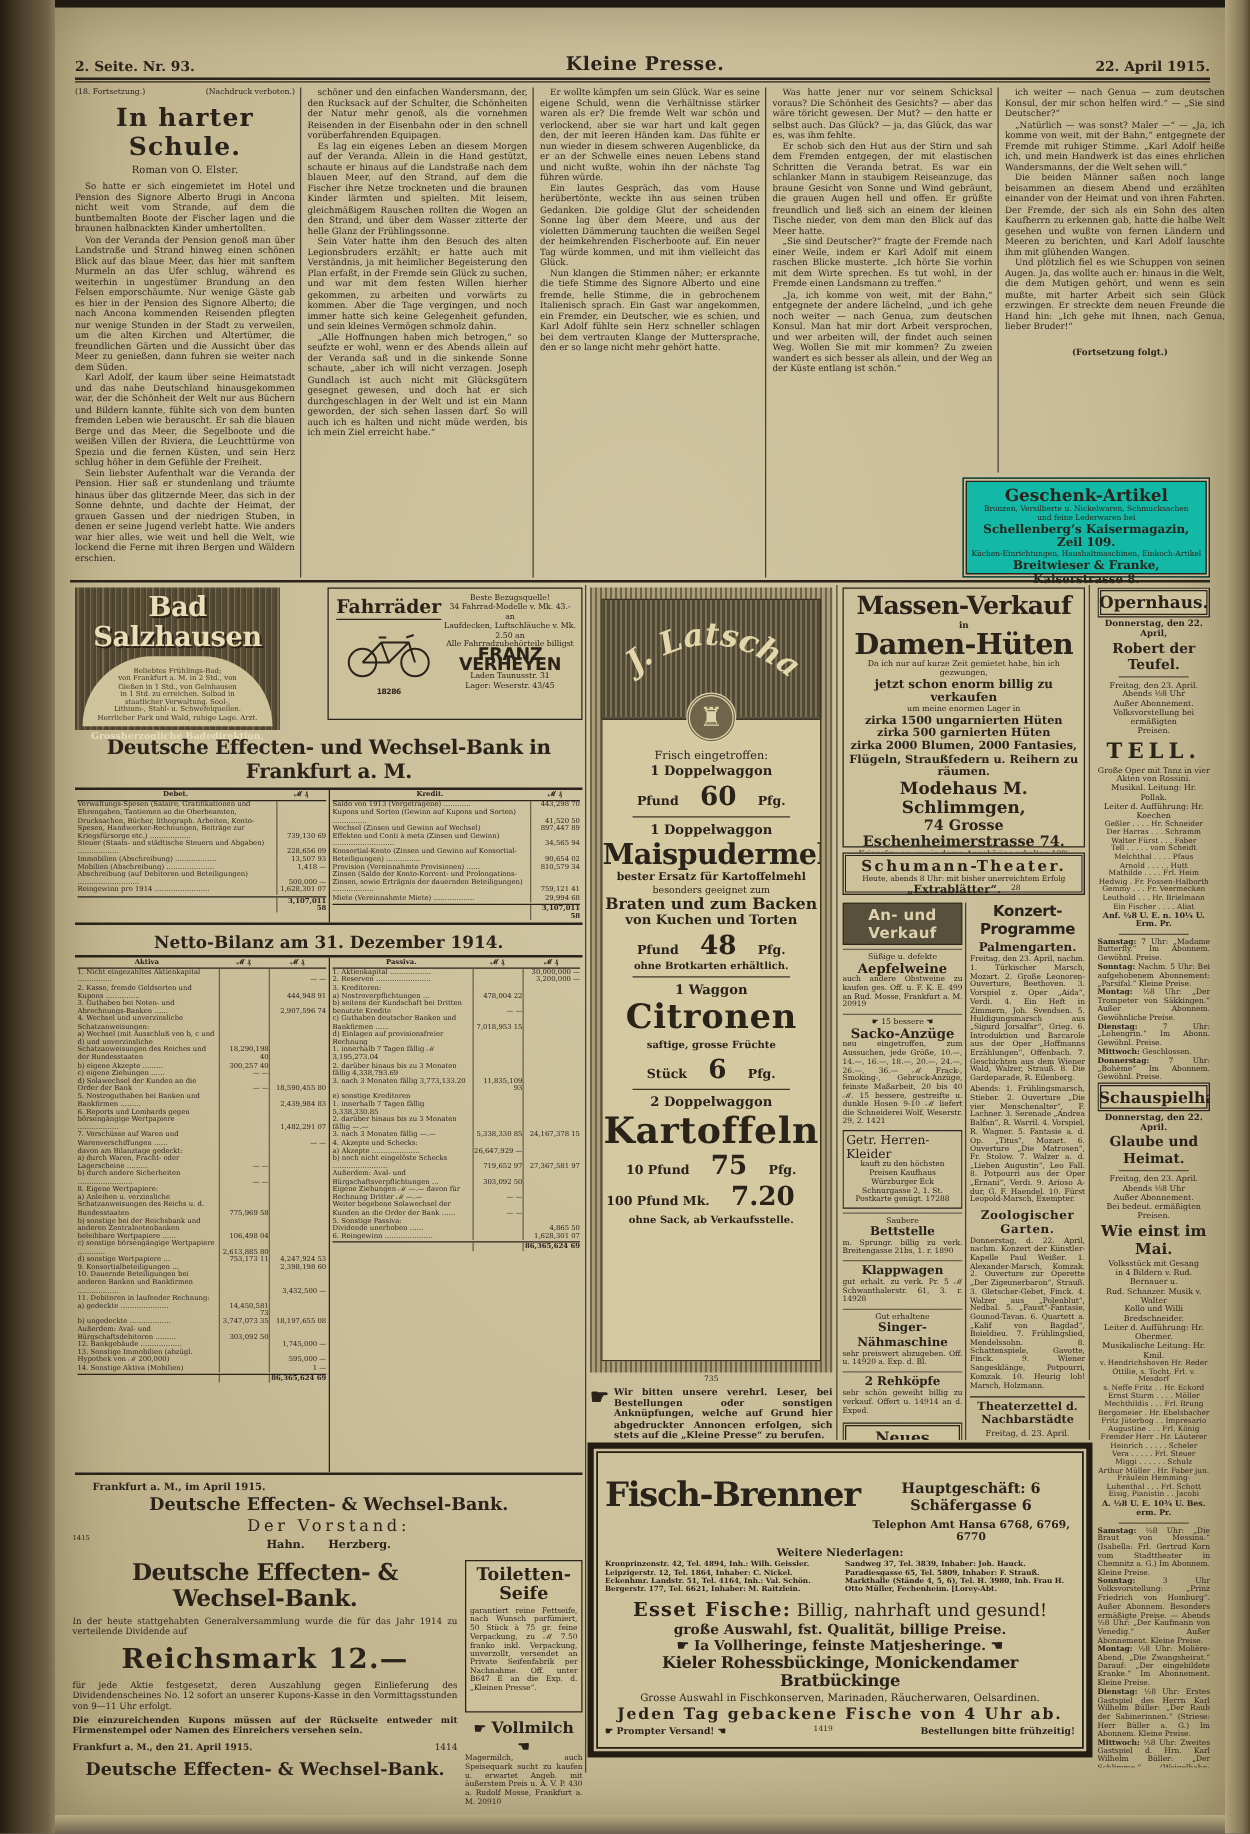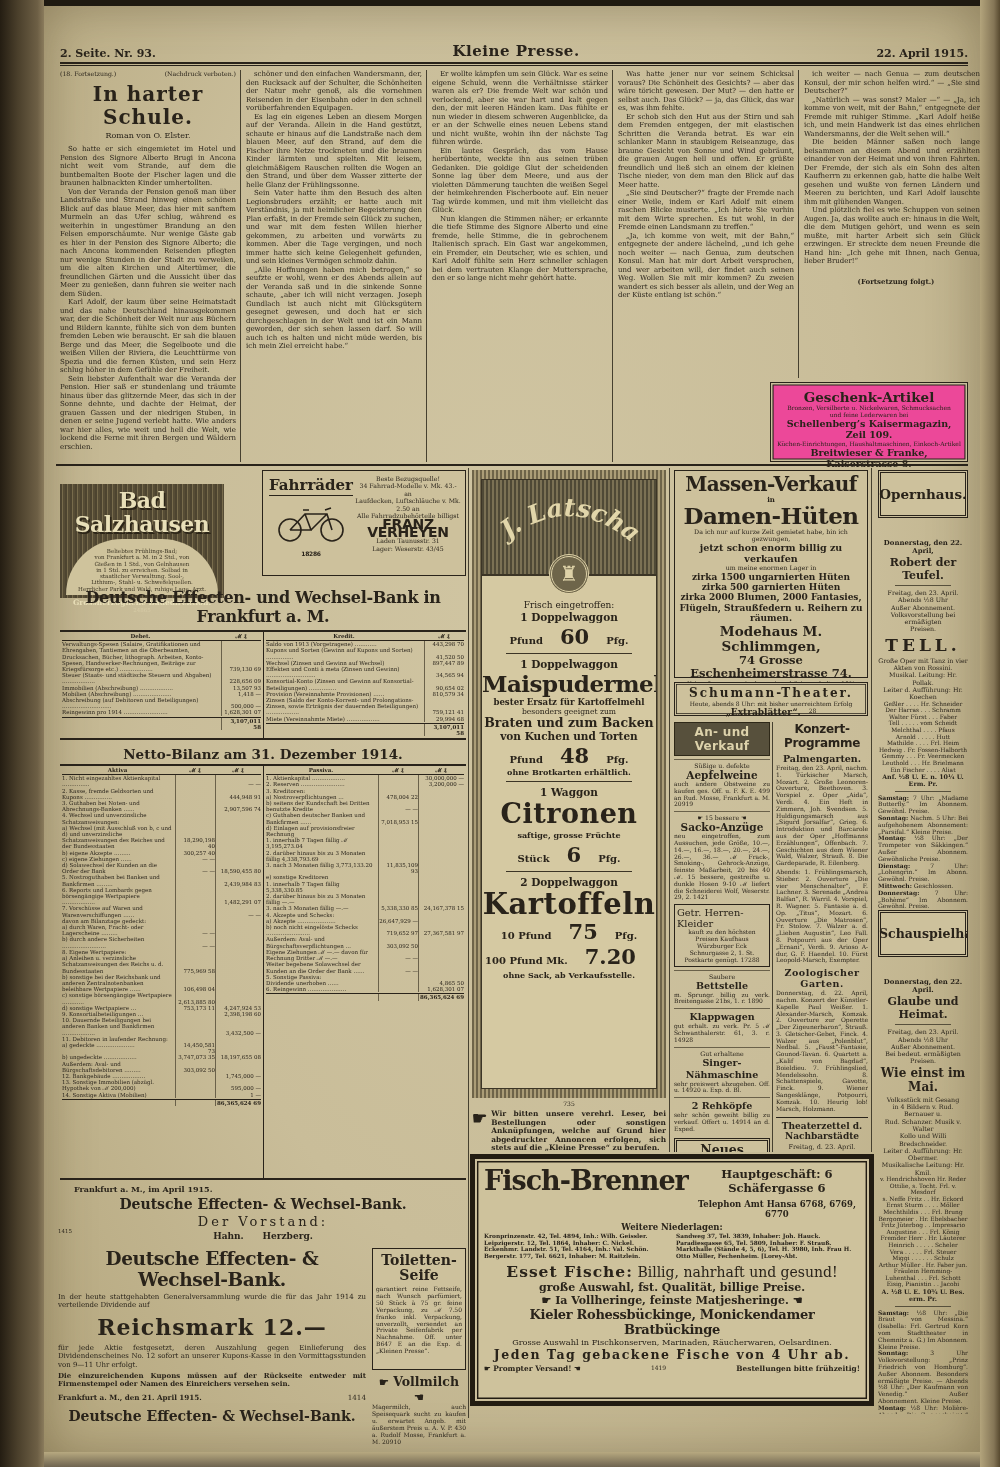"Geschenk-Artikel" .gbox { background: #ec4899 -> #14b8a6 }
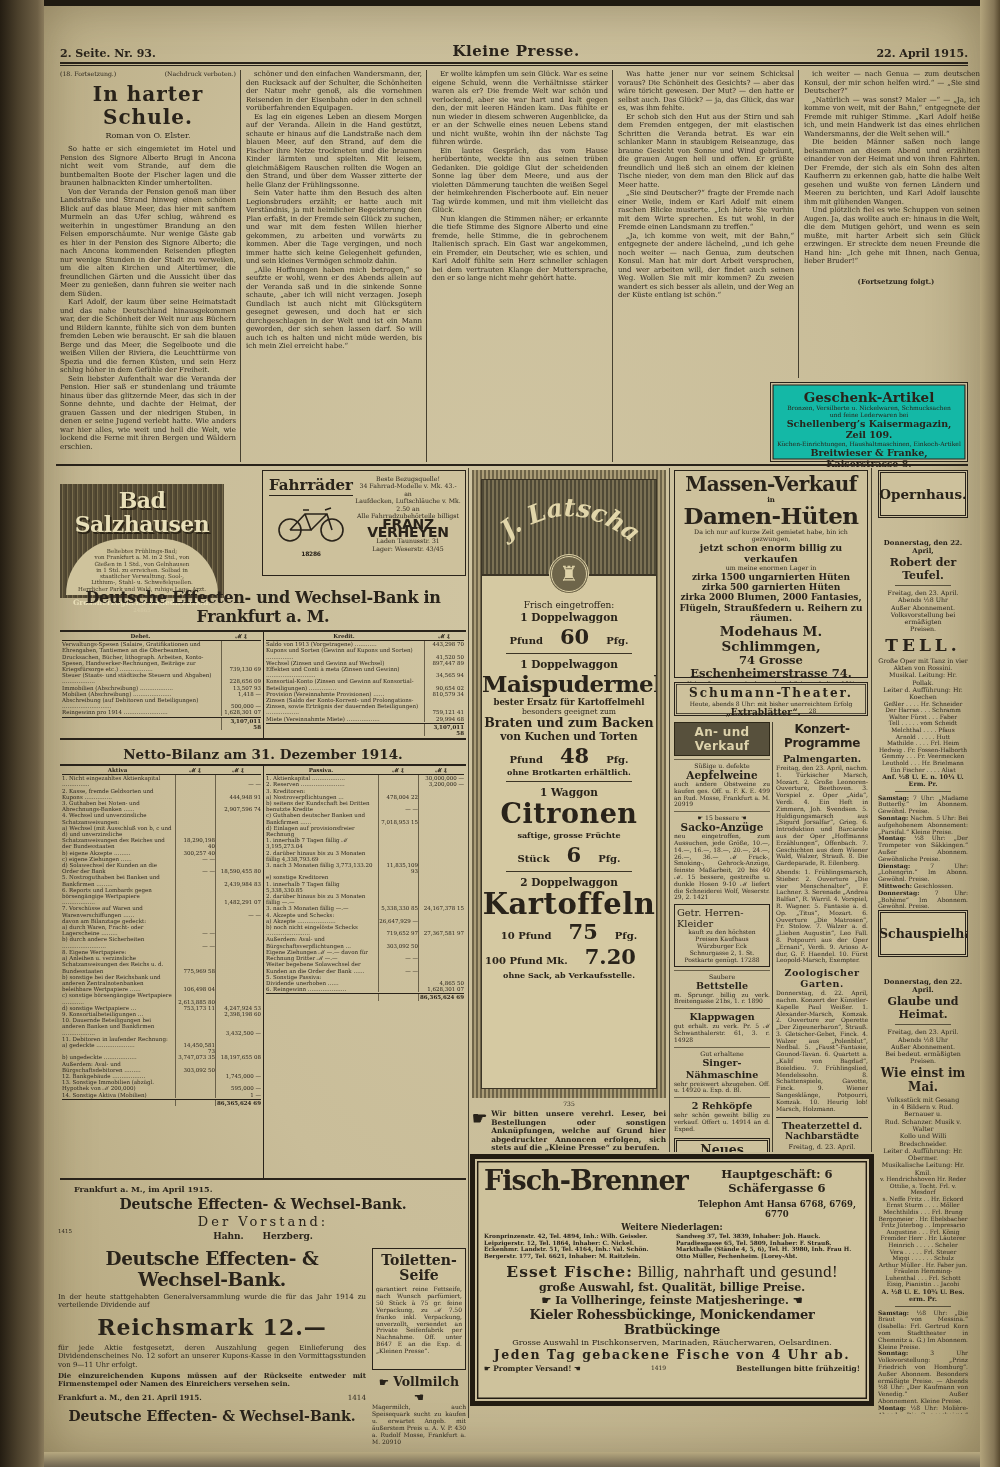"Bad Salzhausen" div.ab { top: 484px -> 470px }
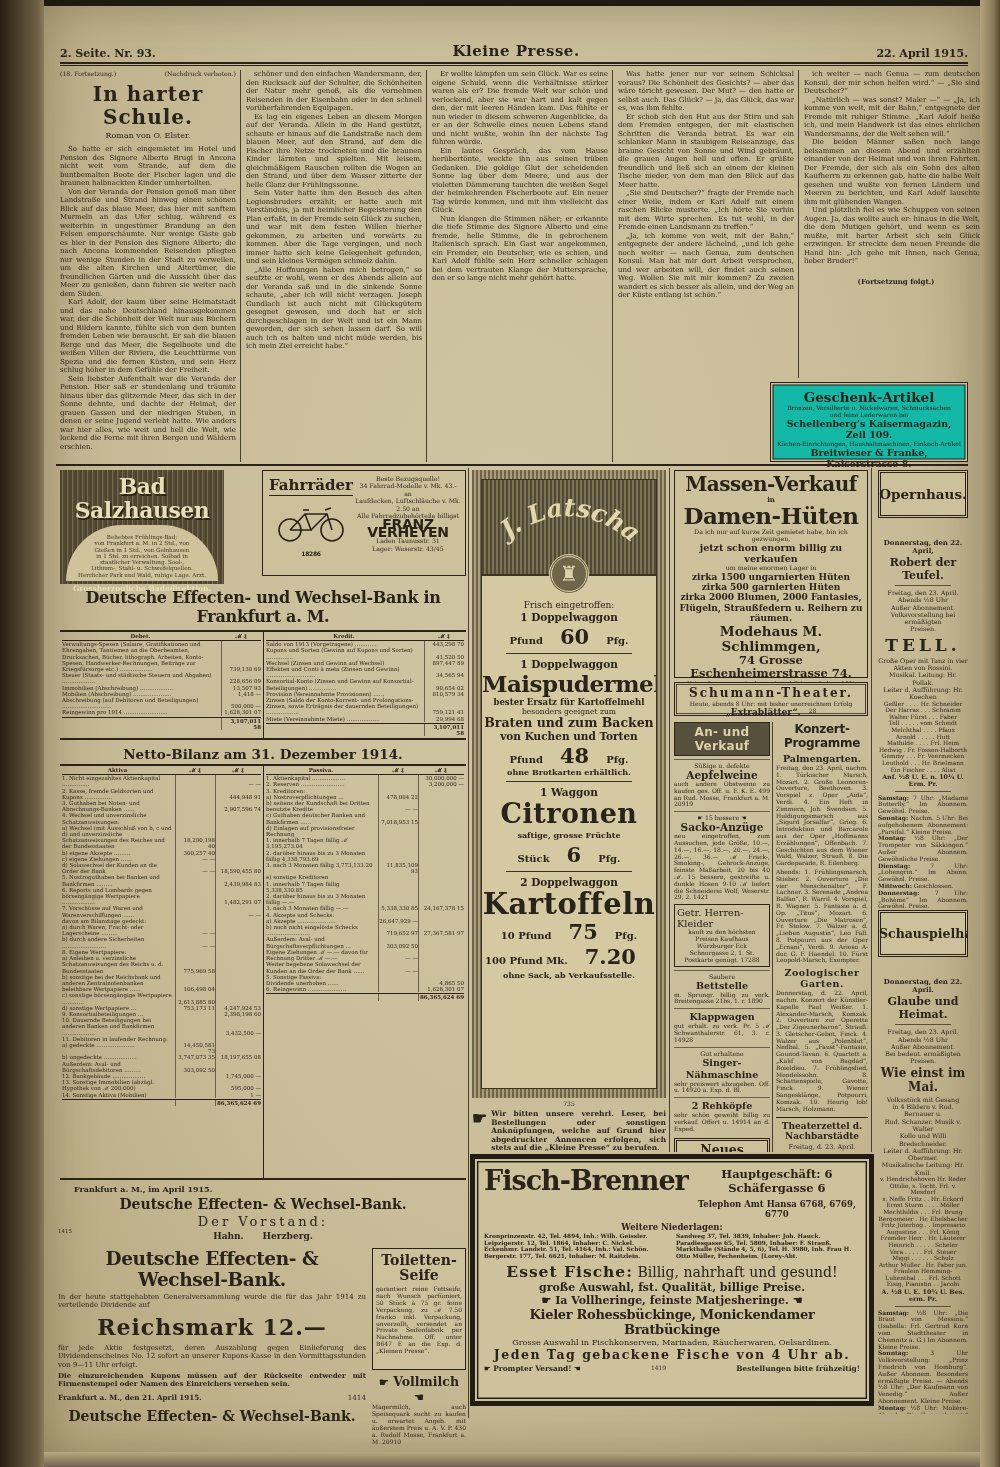"Opernhaus." .obox { margin-bottom: 21px -> 1px; padding: 15px 0 -> 3px 0 }
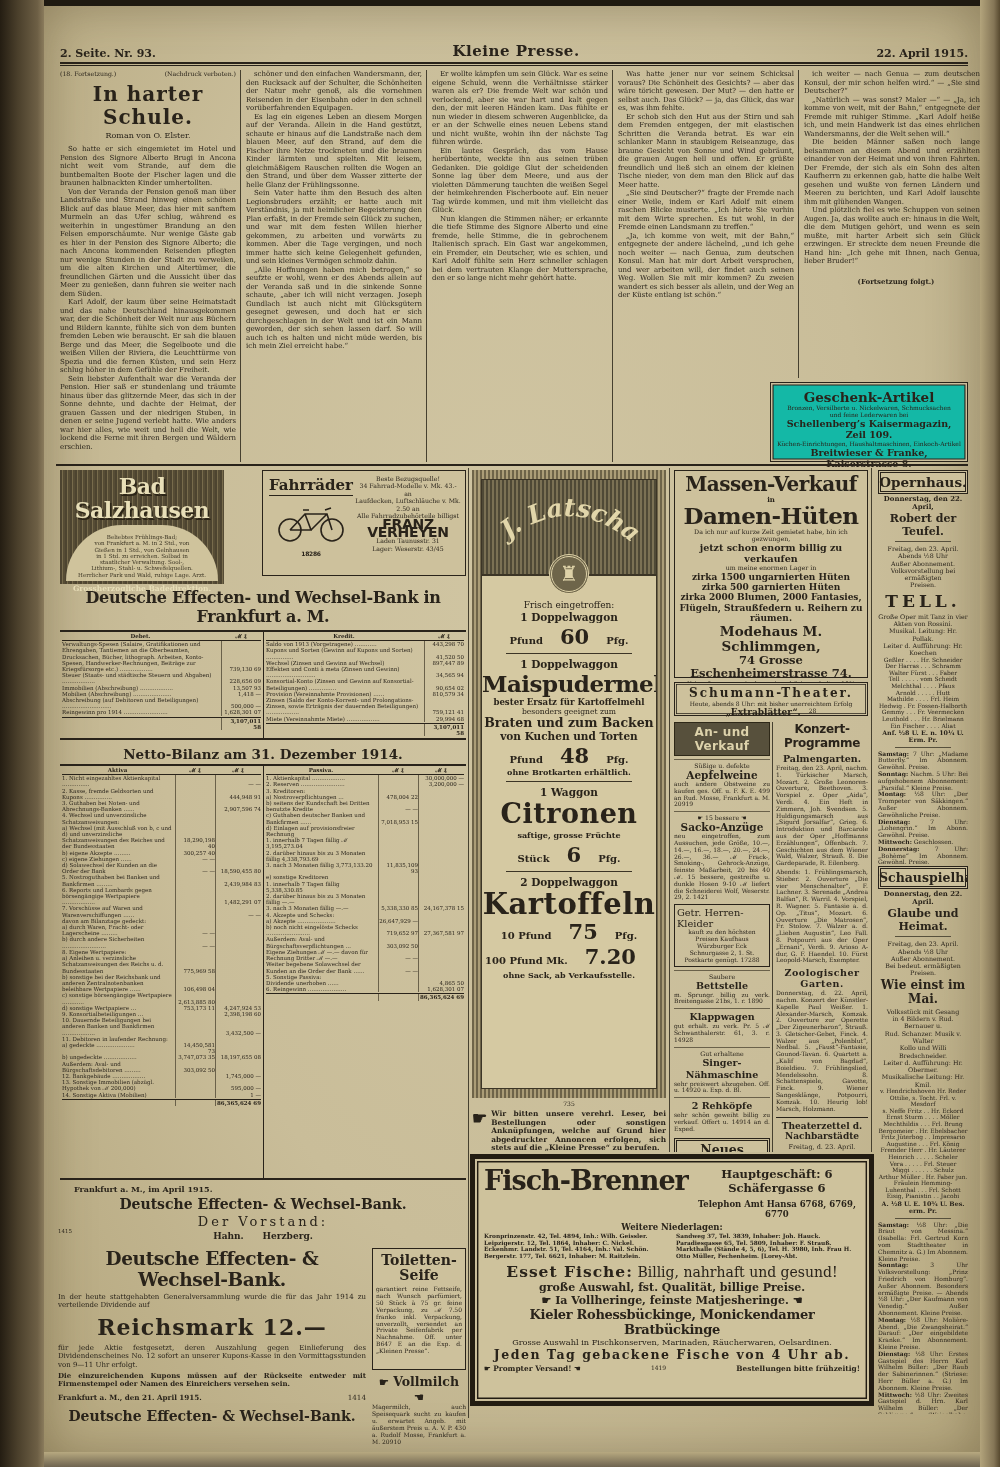"Fisch-Brenner" .fisch { padding: 8px 9px 5px -> 24px 9px 5px }
